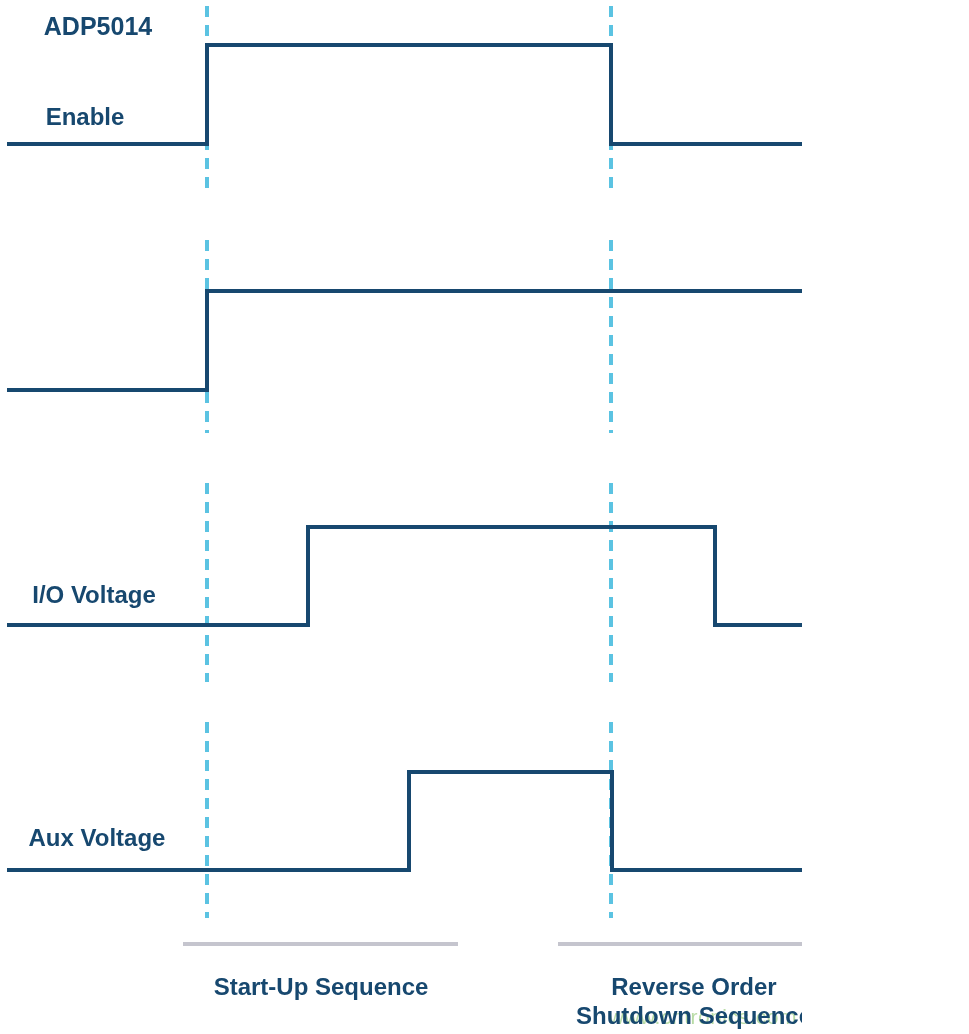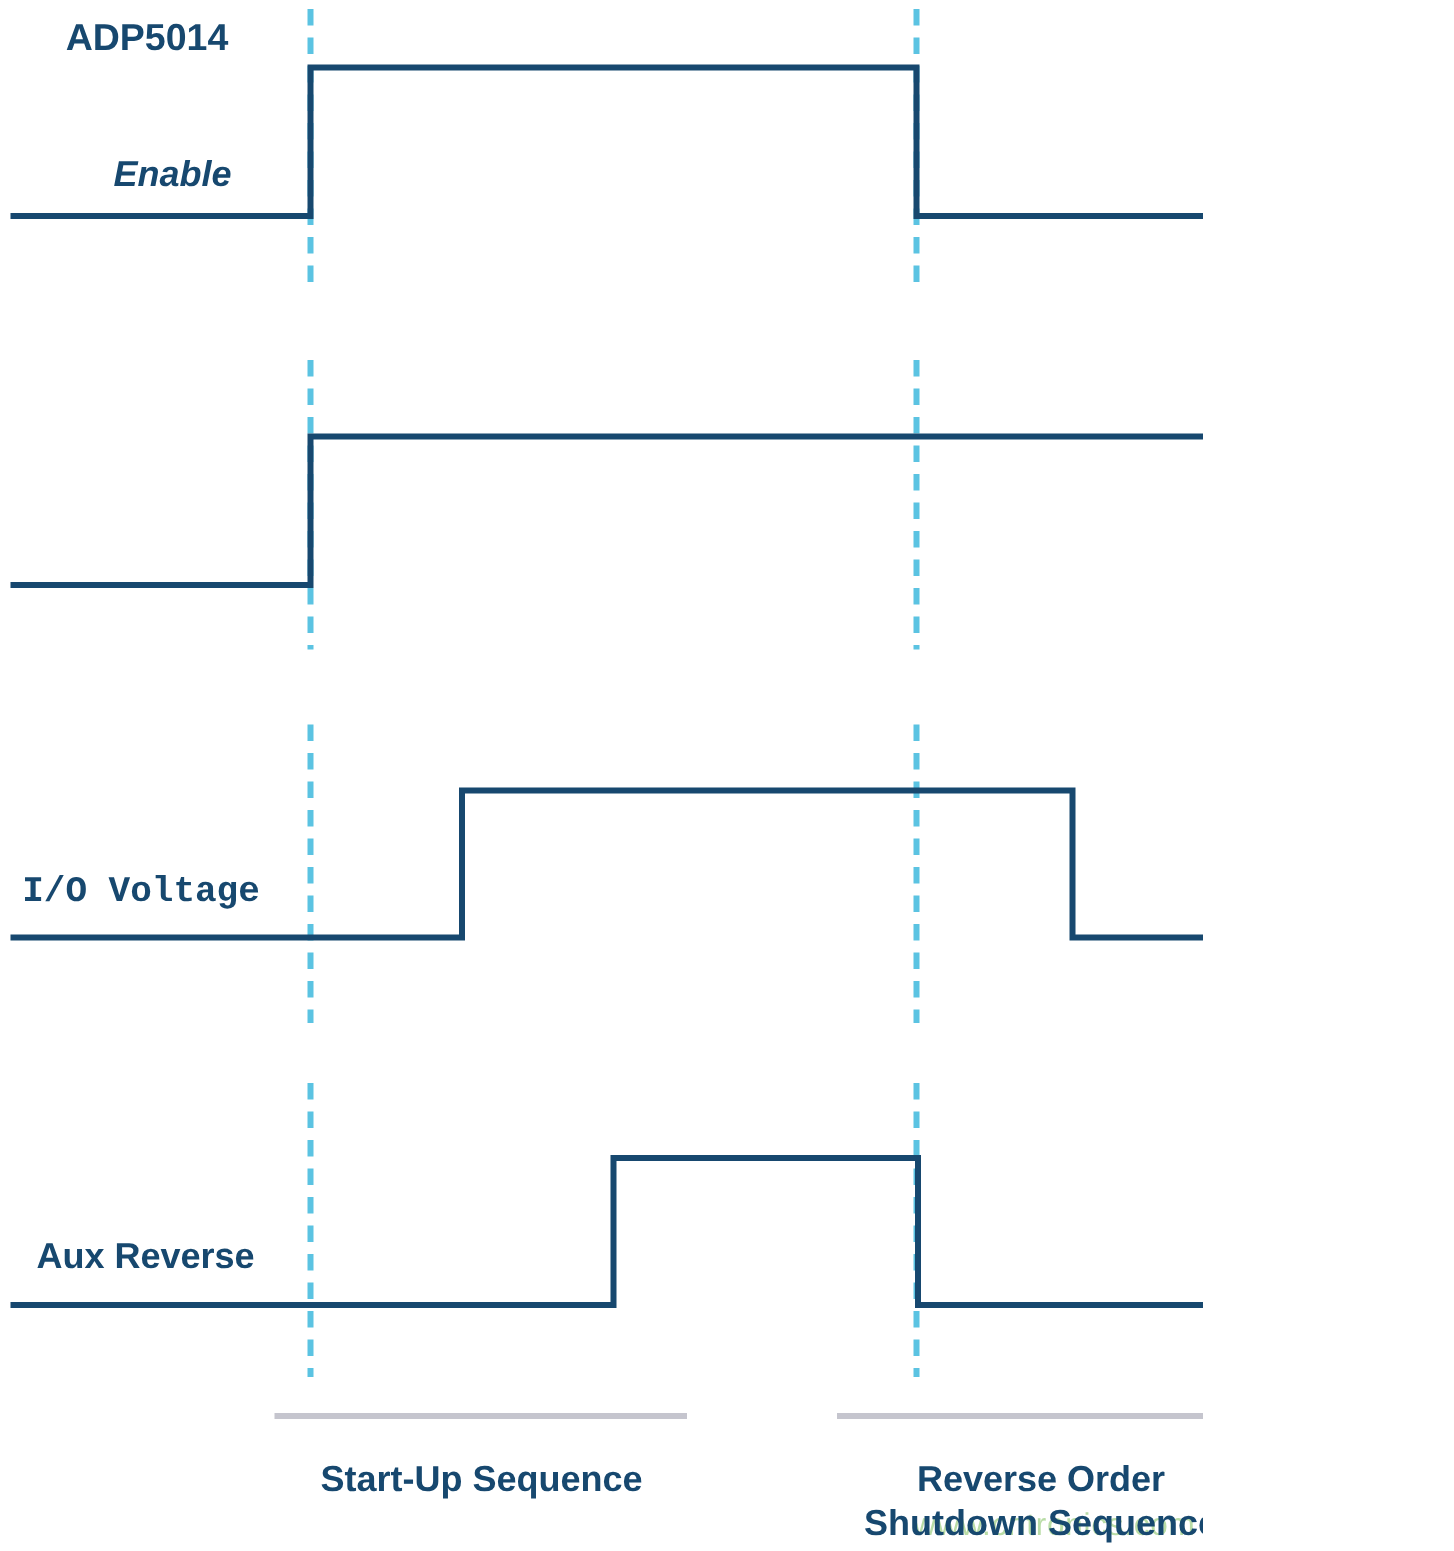"Enable" div.navy-text { font-style: italic -> none; left: 115px -> 85px }
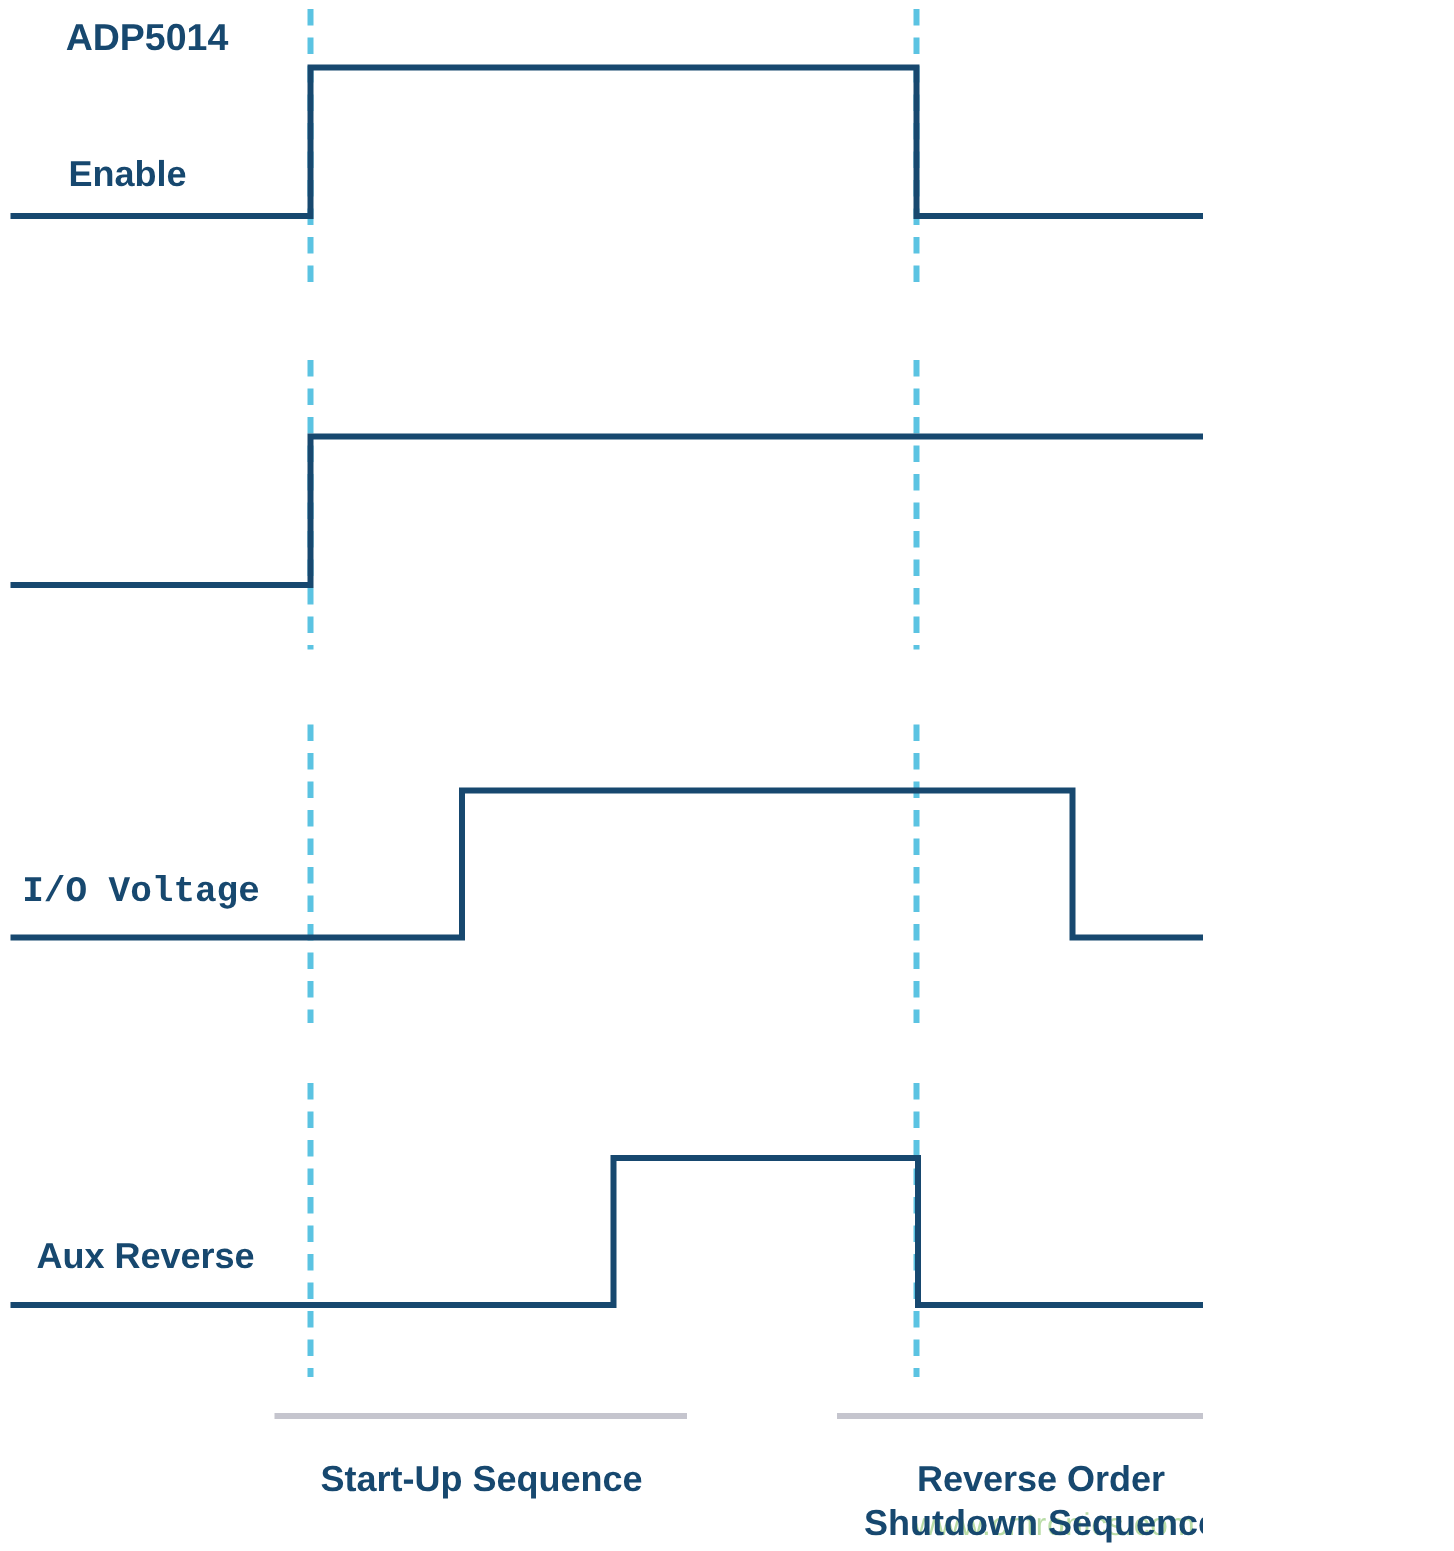"I/O Voltage" div.navy-text { font-family: Liberation Mono, monospace -> none }
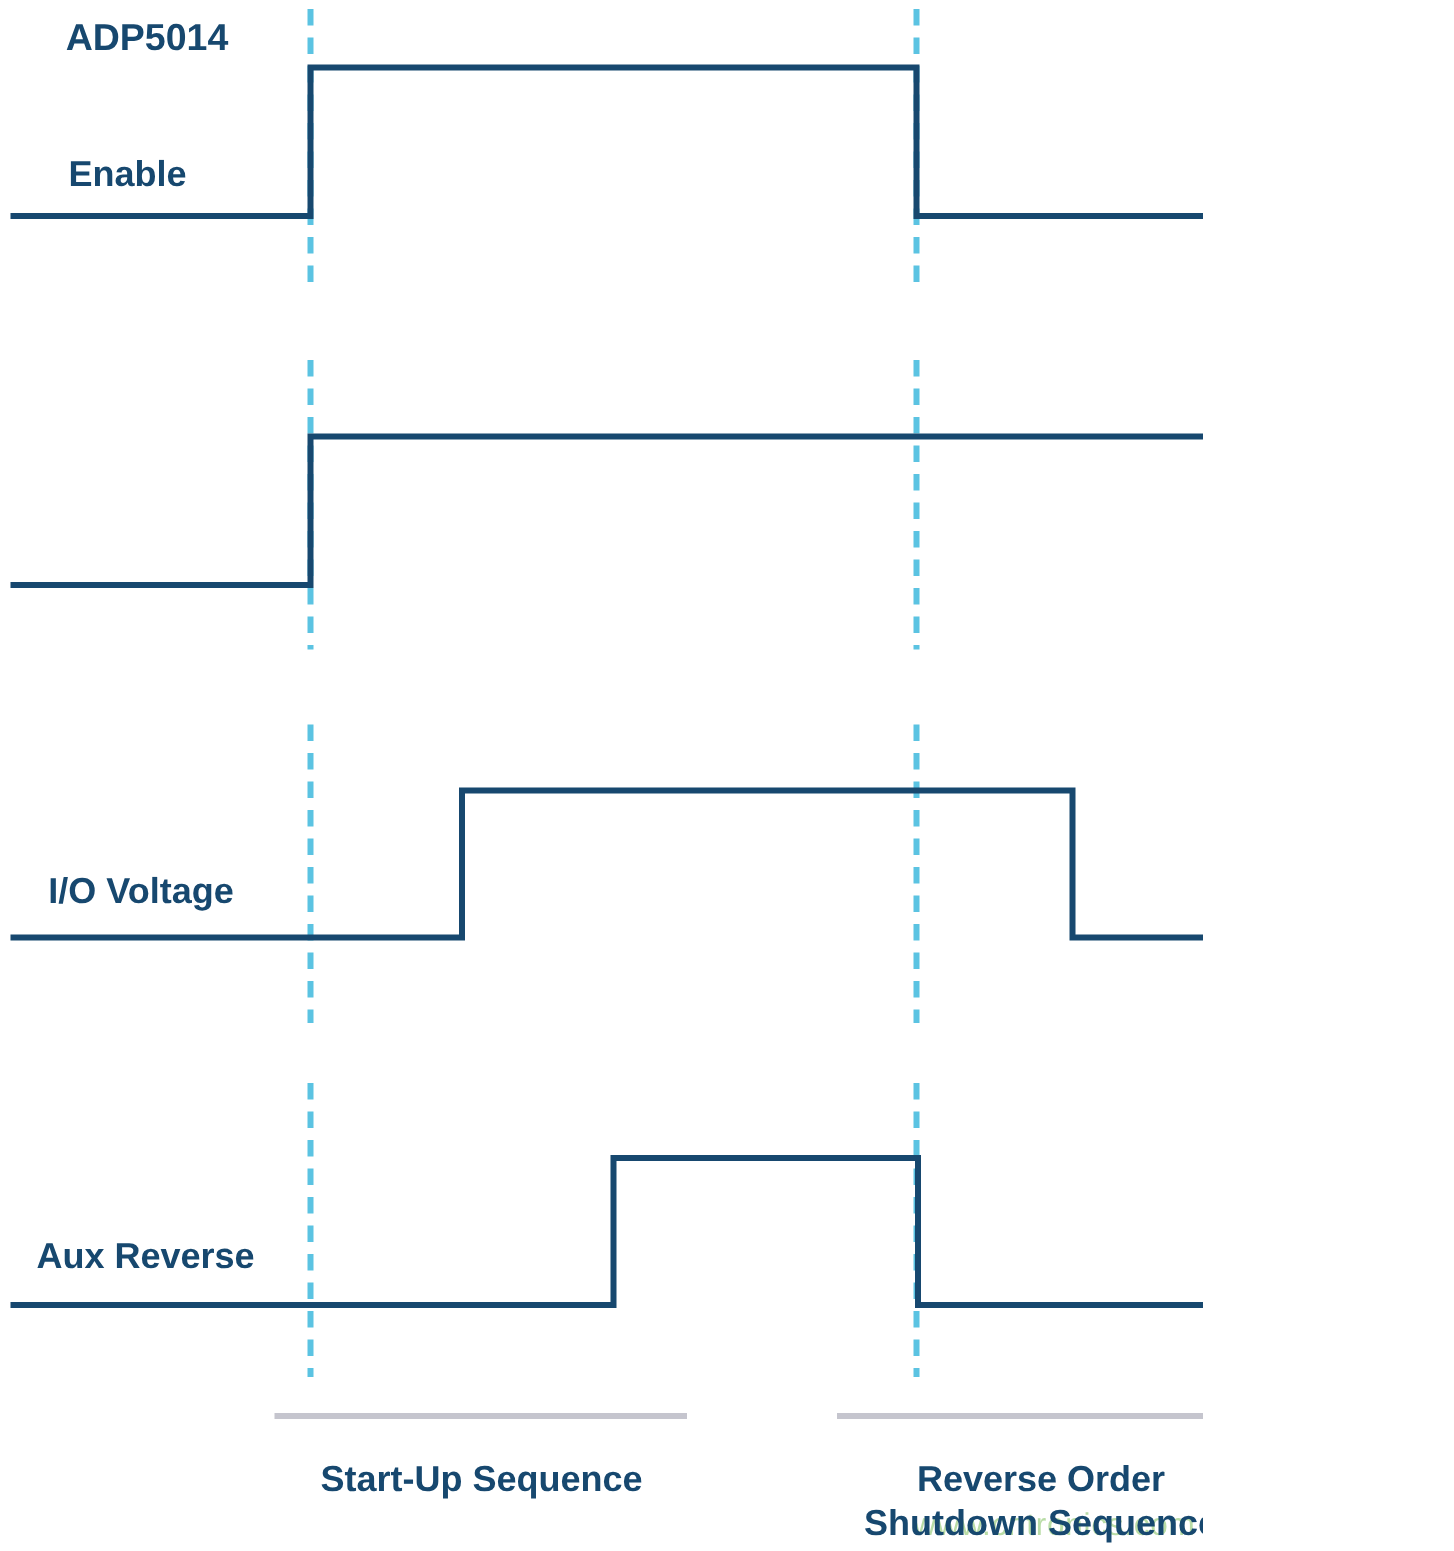"Aux Reverse" div.navy-text { text: Reverse -> Voltage }
